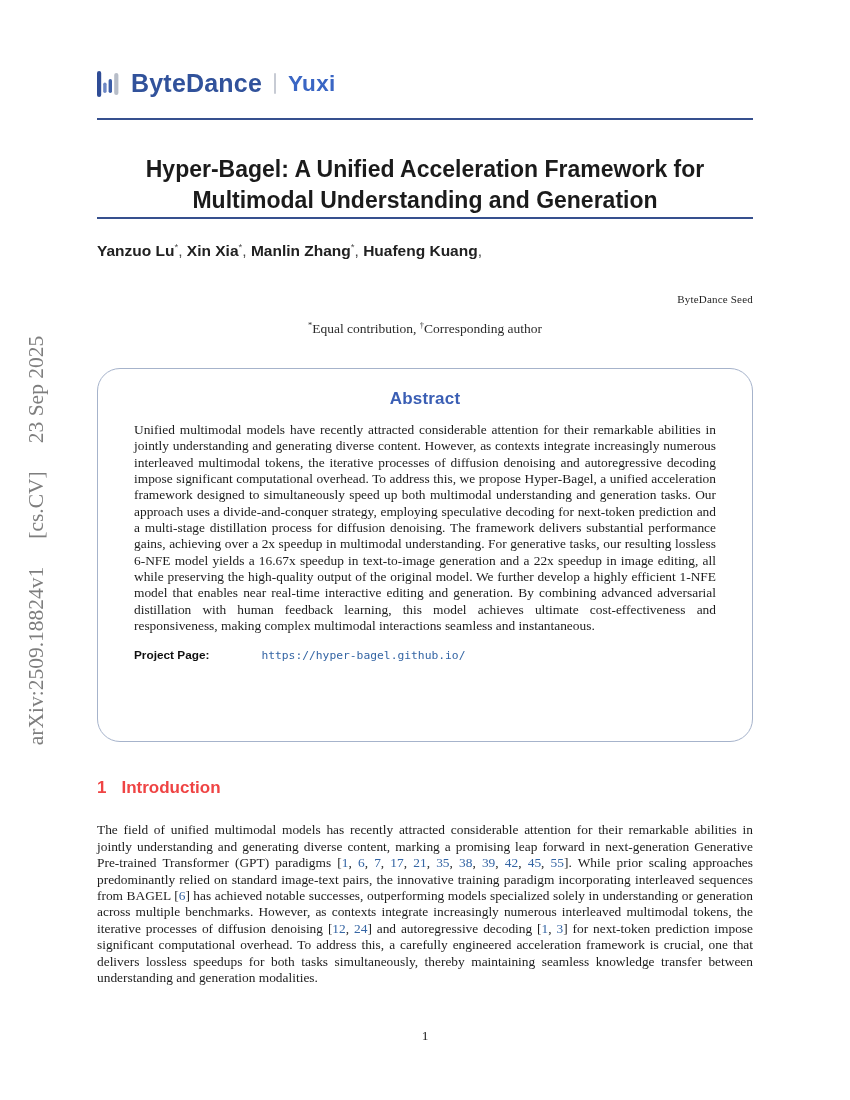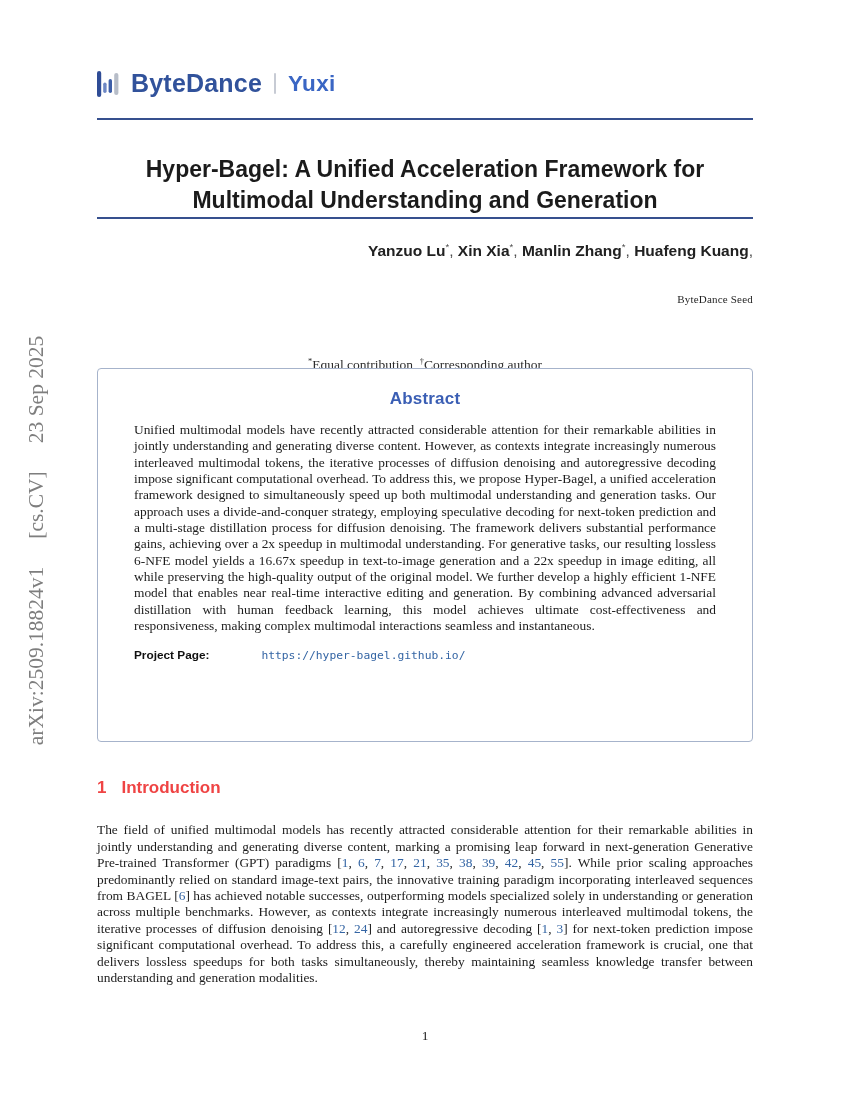"Yanzuo Lu*, Xin Xia*, Manlin" .authors { text-align: right -> left }
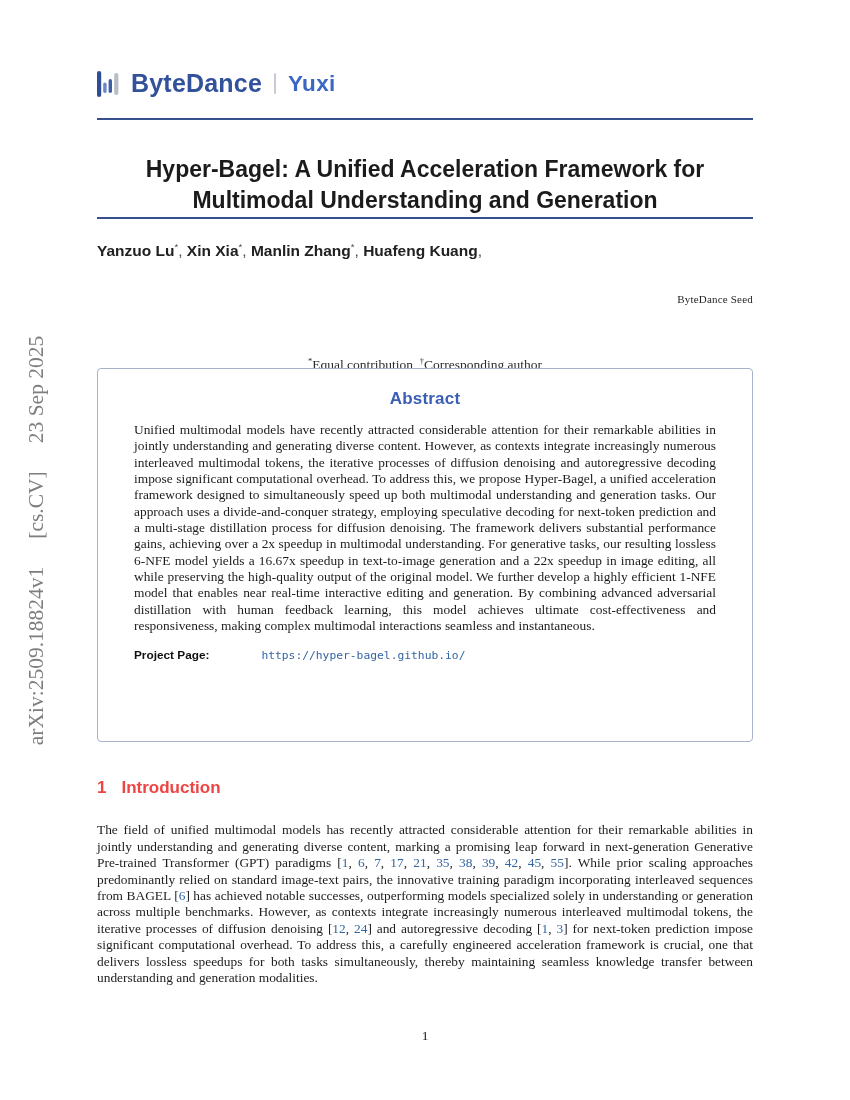"*Equal contribution, †Corresponding" .contrib-note { margin-top: 36px -> none }
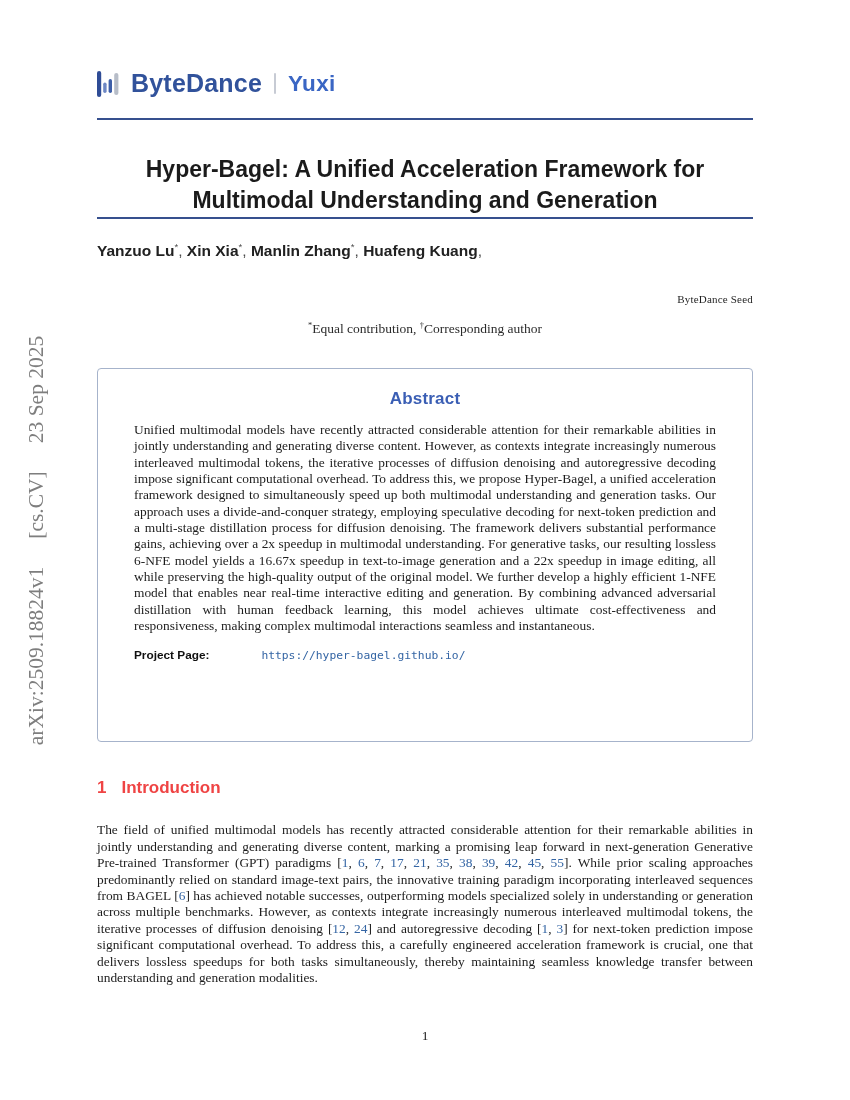"Abstract" .abstract-box { border-radius: 4px -> 23px }
